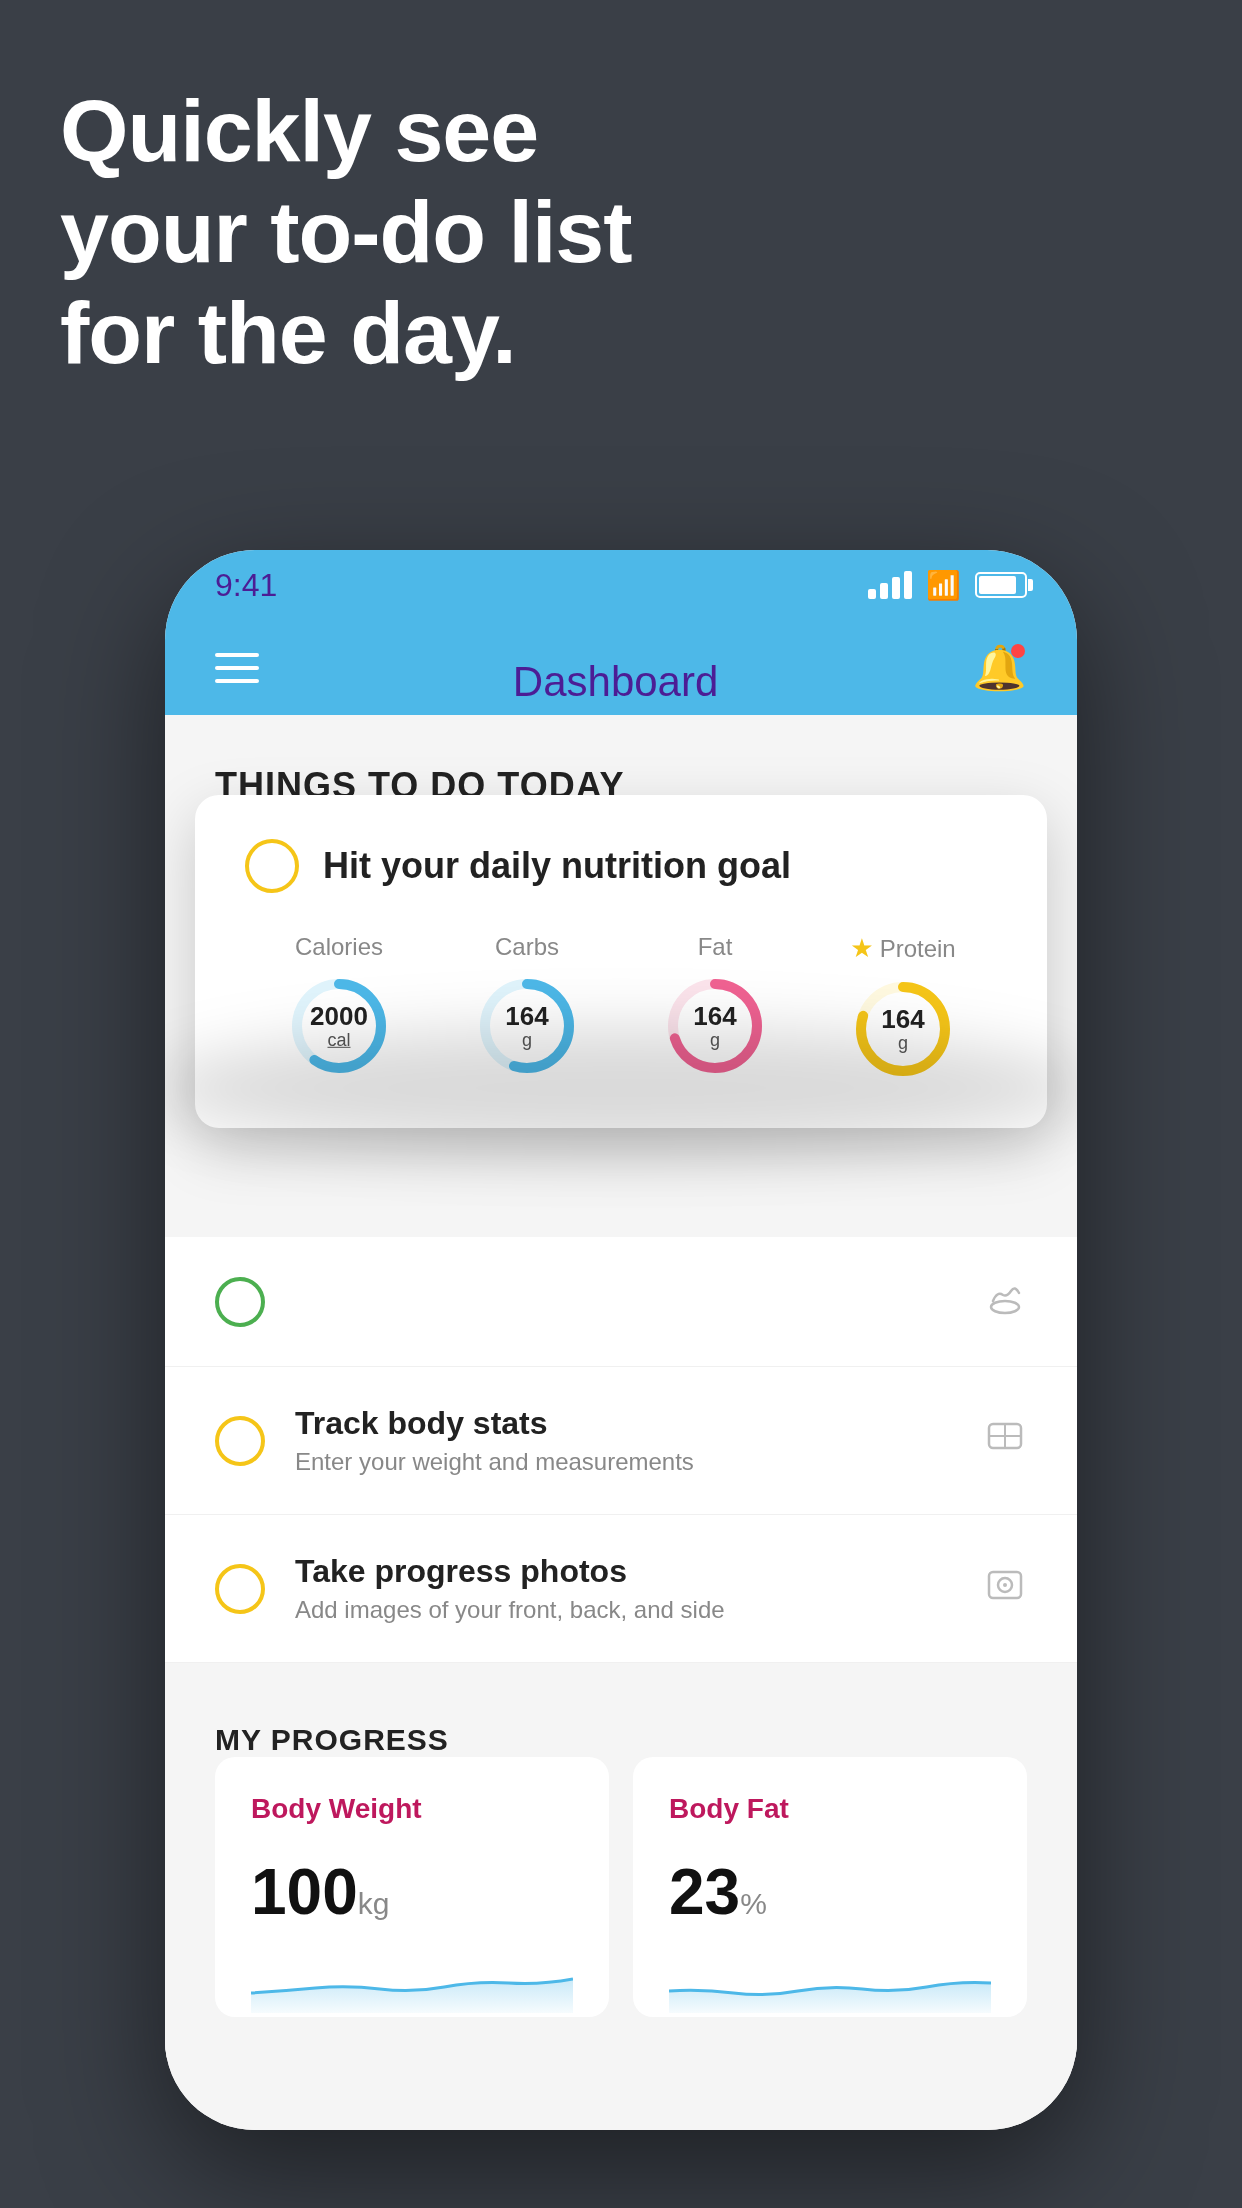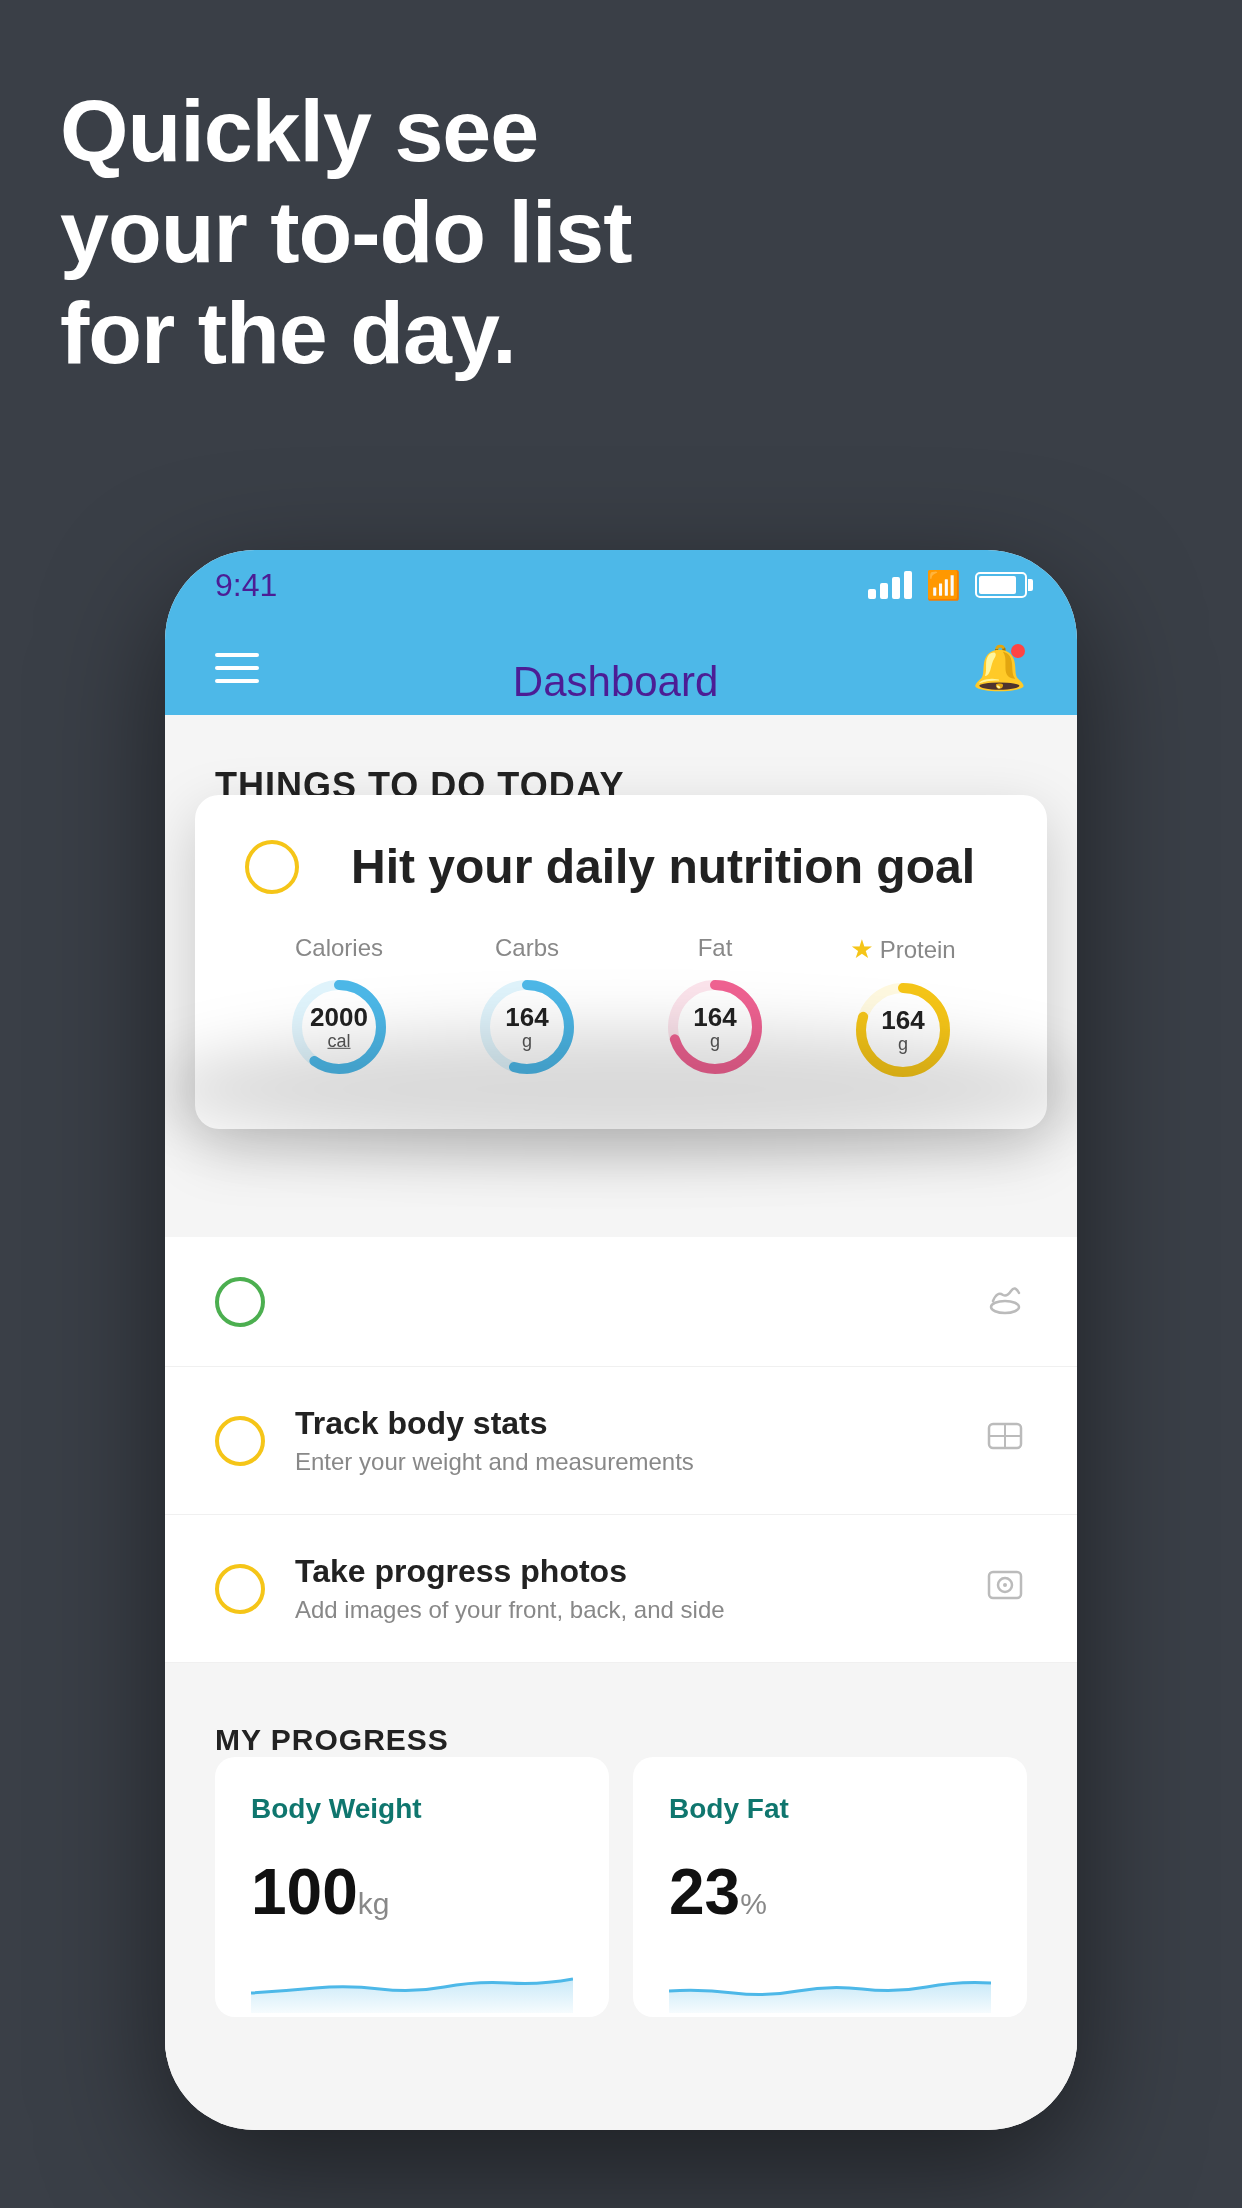"Hit your daily nutrition goal" .card-title { font-size: 48px -> 36px; margin-left: 28px -> none }
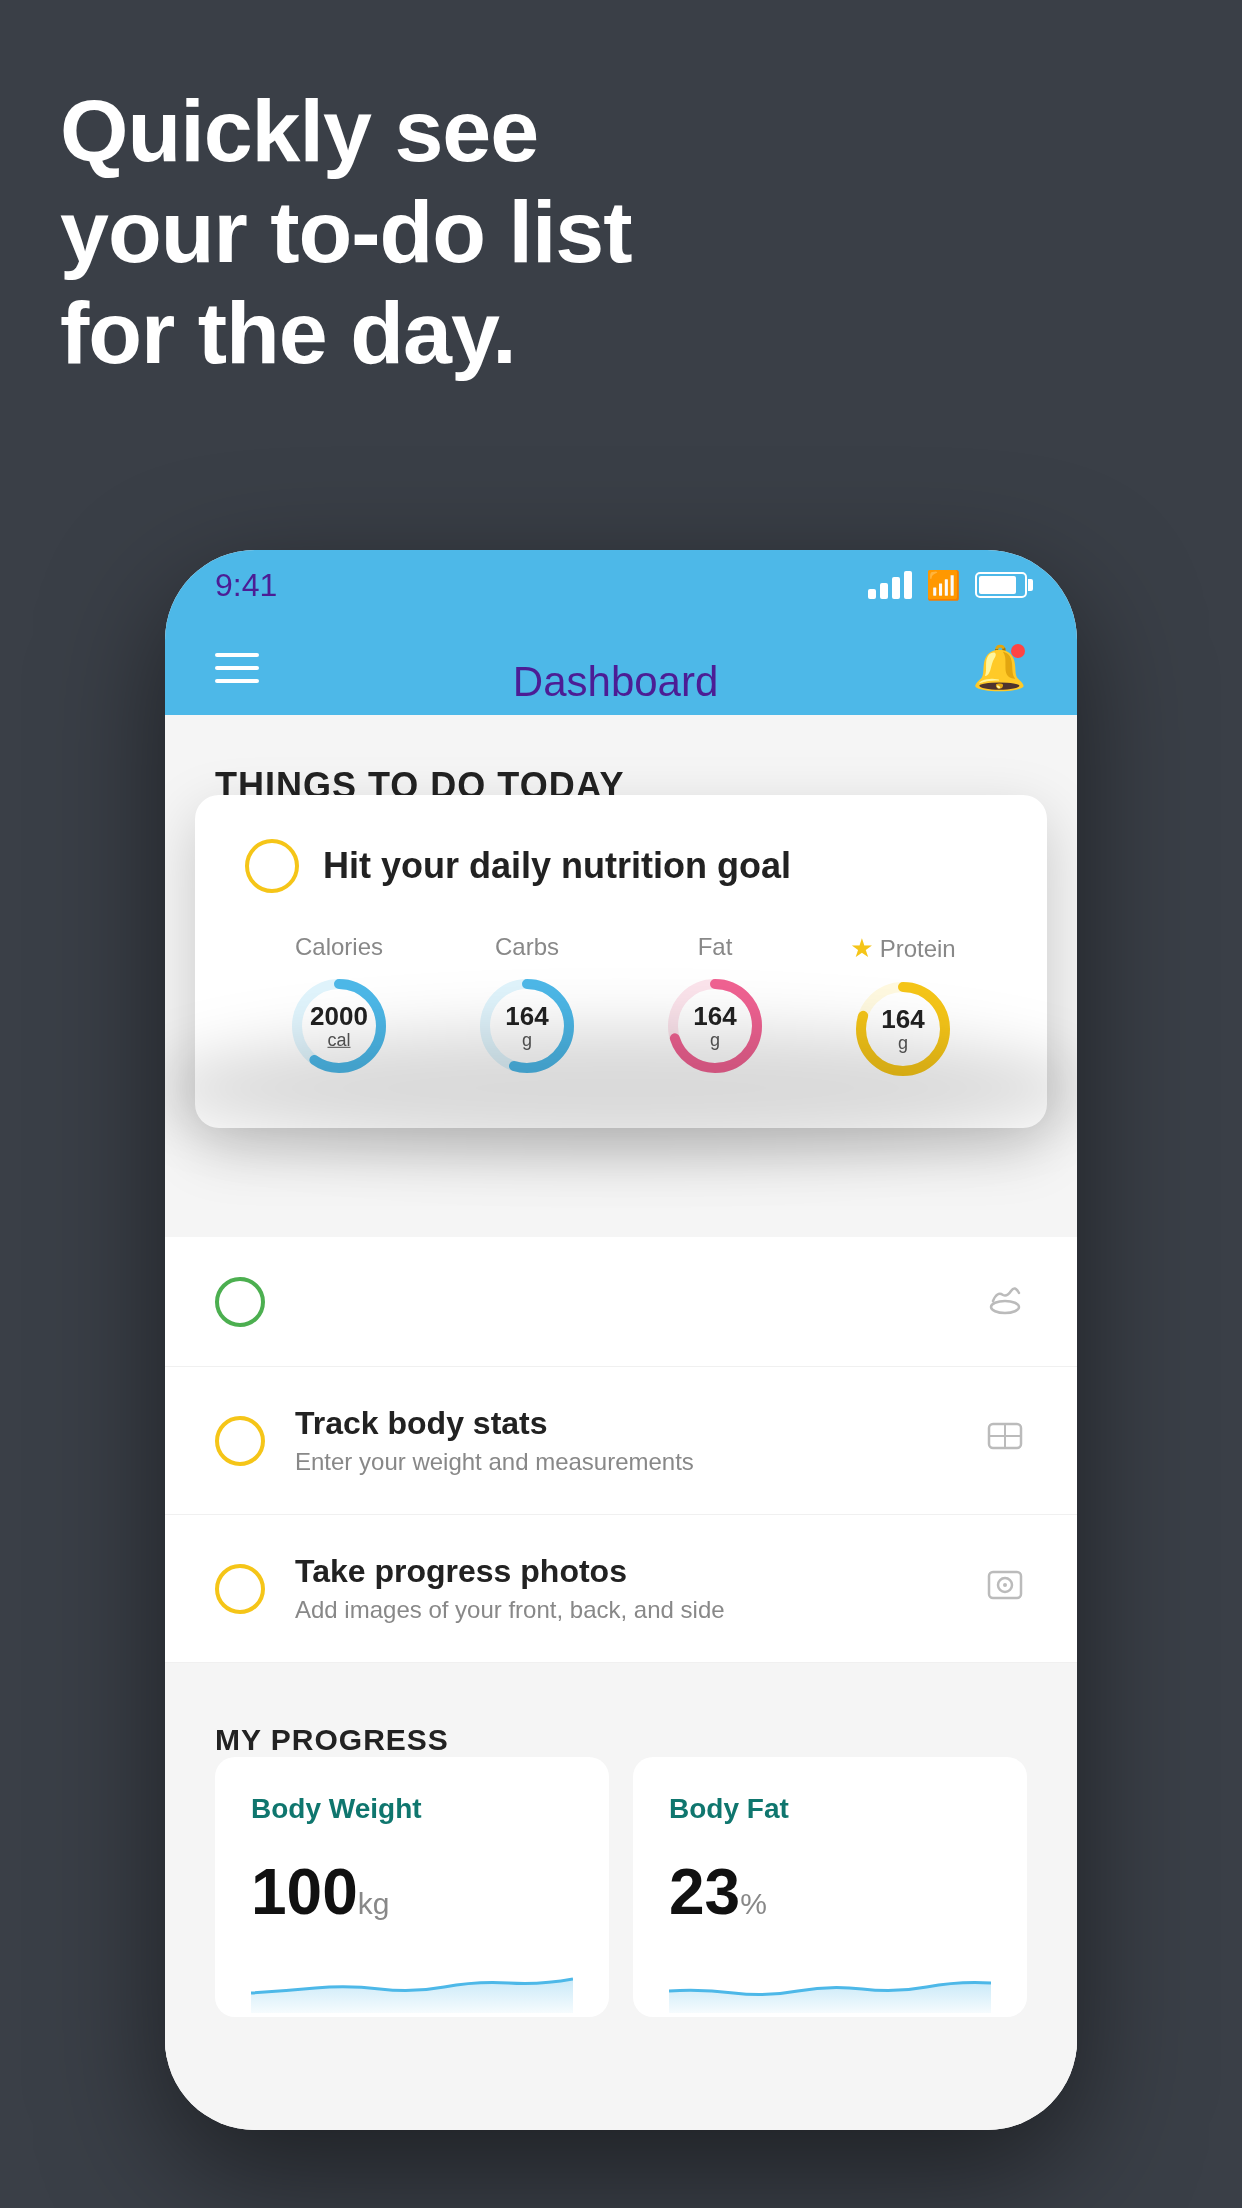"Body Weight" .progress-card-title { color: #0f766e -> #be185d }
